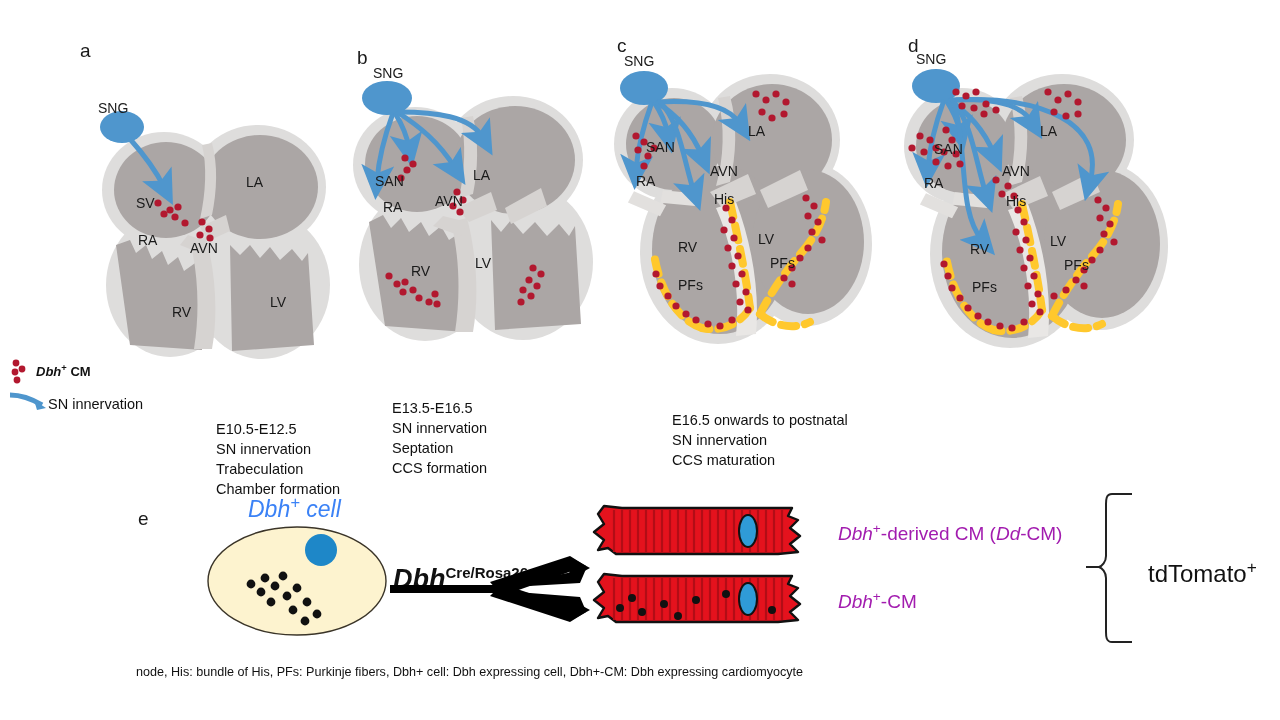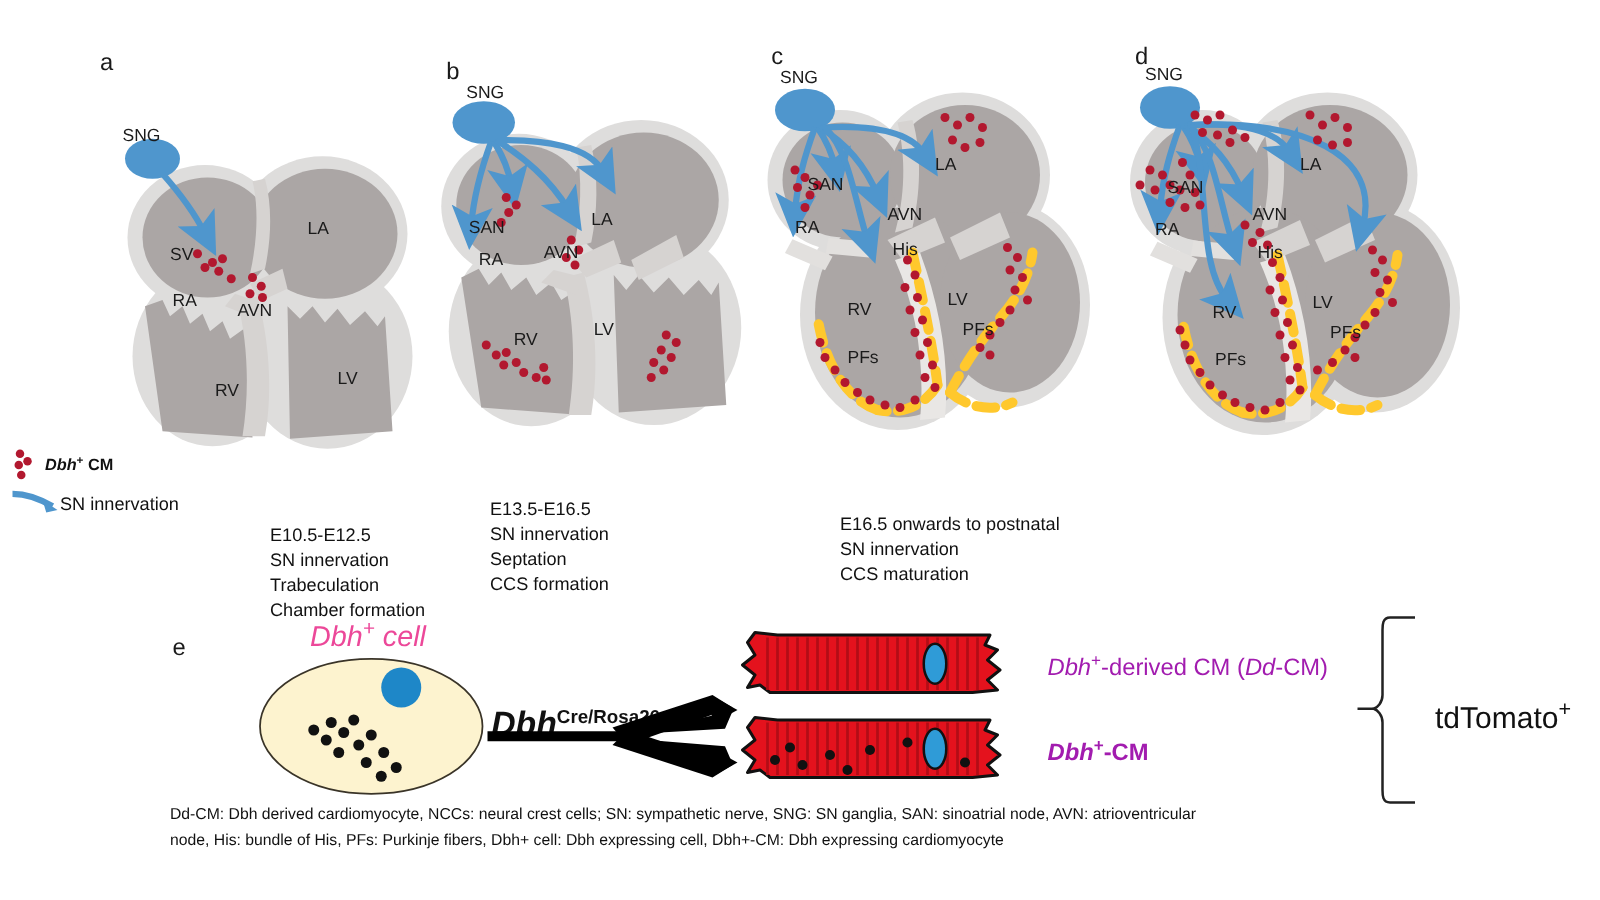"Dbh+ cell" .dbhcell { color: #ec4899 -> #3b82f6 }
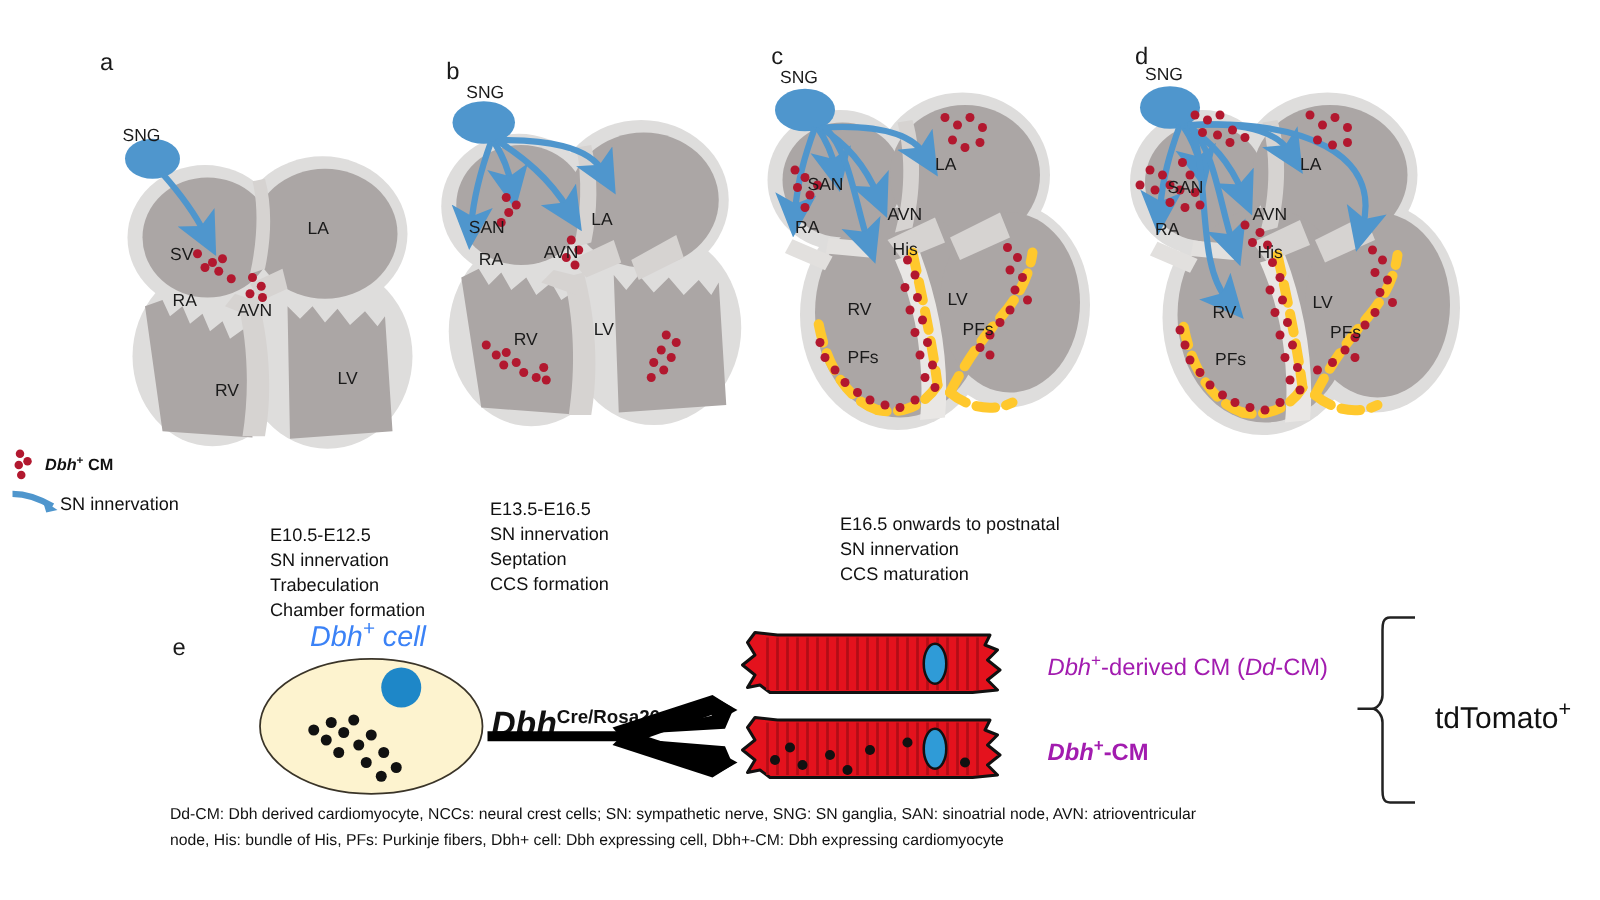"Dbh+-CM" div.abs { font-weight: bold -> none }
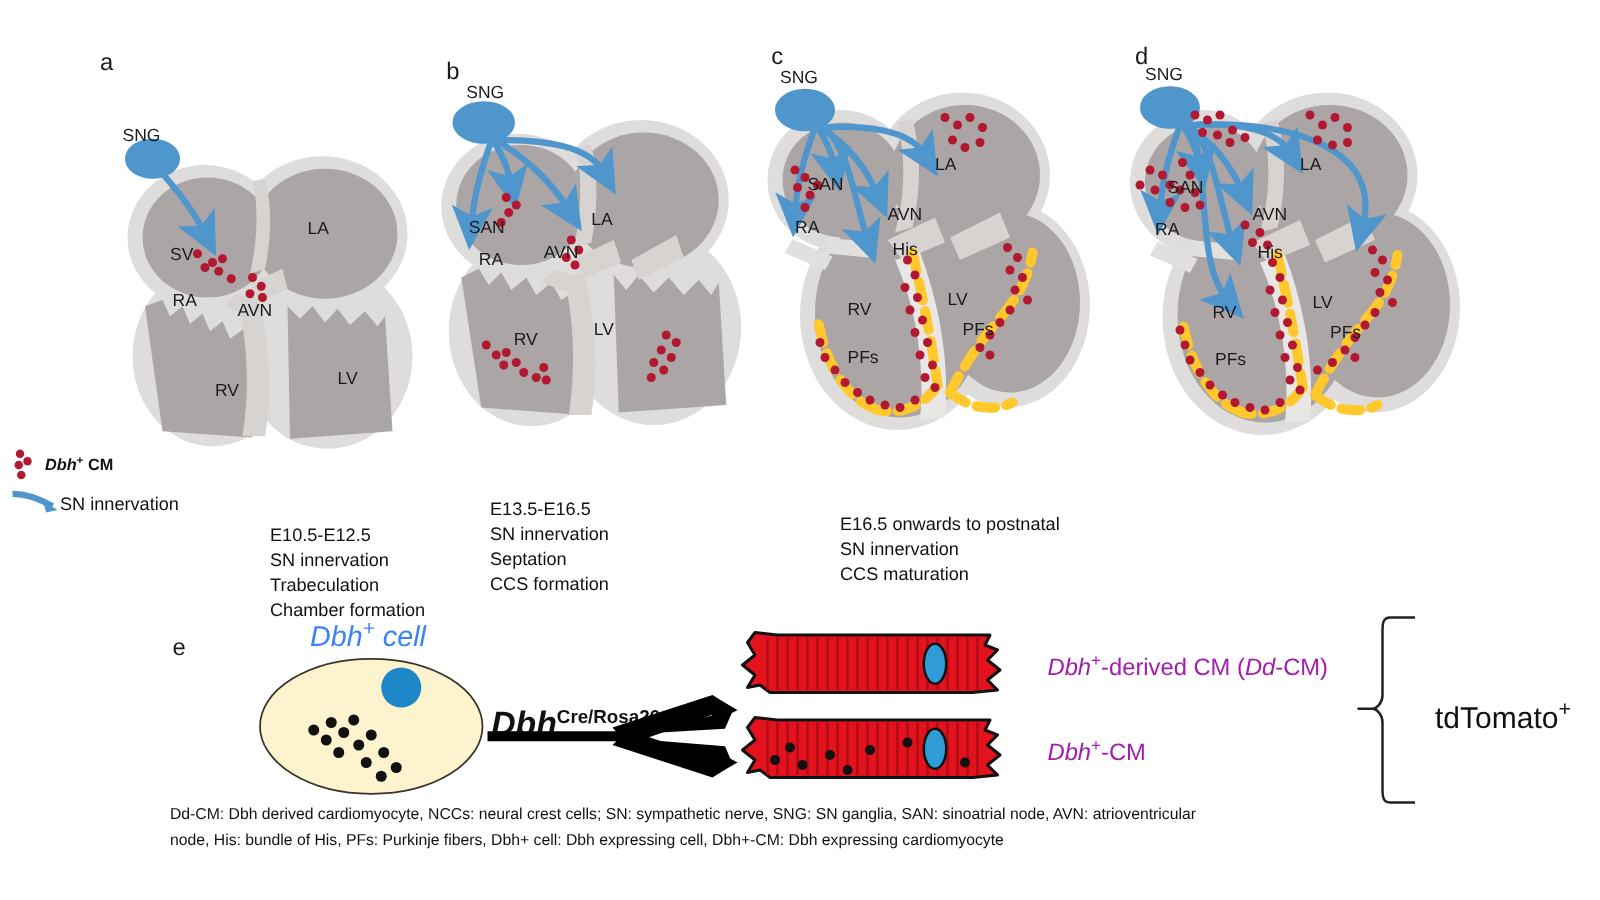"Dd-CM: Dbh derived cardiomyocyte, NCCs:" div.abs { html: <div>Dd-CM: Dbh derived cardiomyocyte, NCCs: neural crest cells; SN: sympathetic nerve, SNG: SN ganglia, SAN: sinoatrial node, AVN: atrioventricular</div> -> none }
